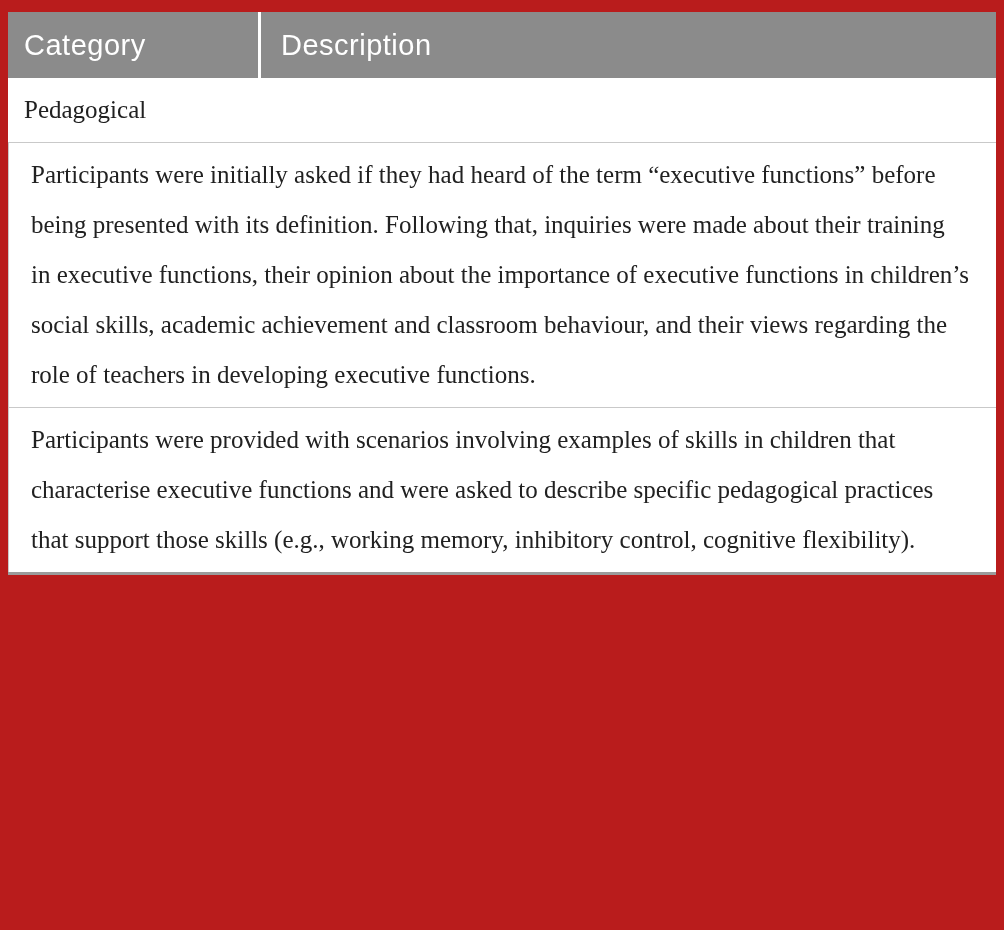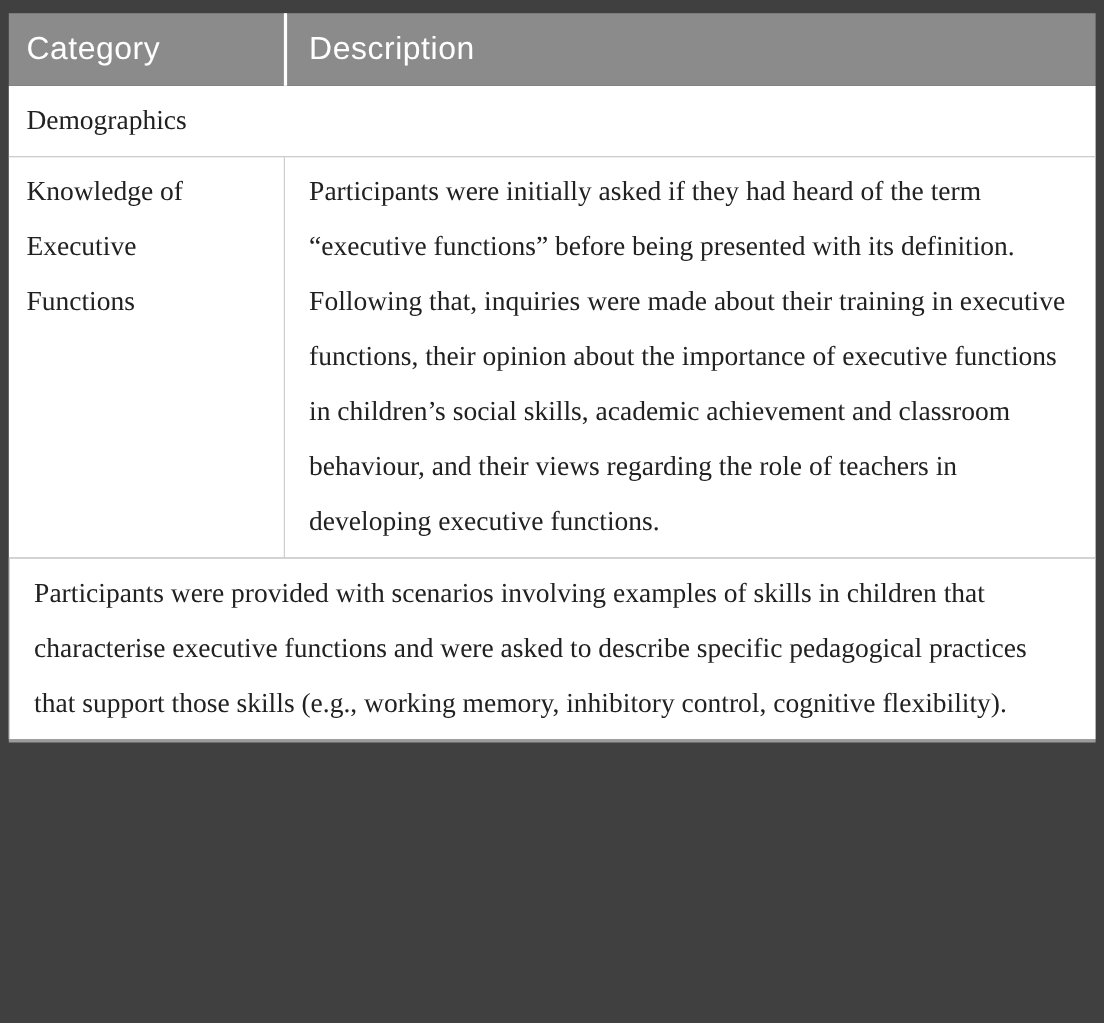"Category" .page { background: #404040 -> #b91c1c }
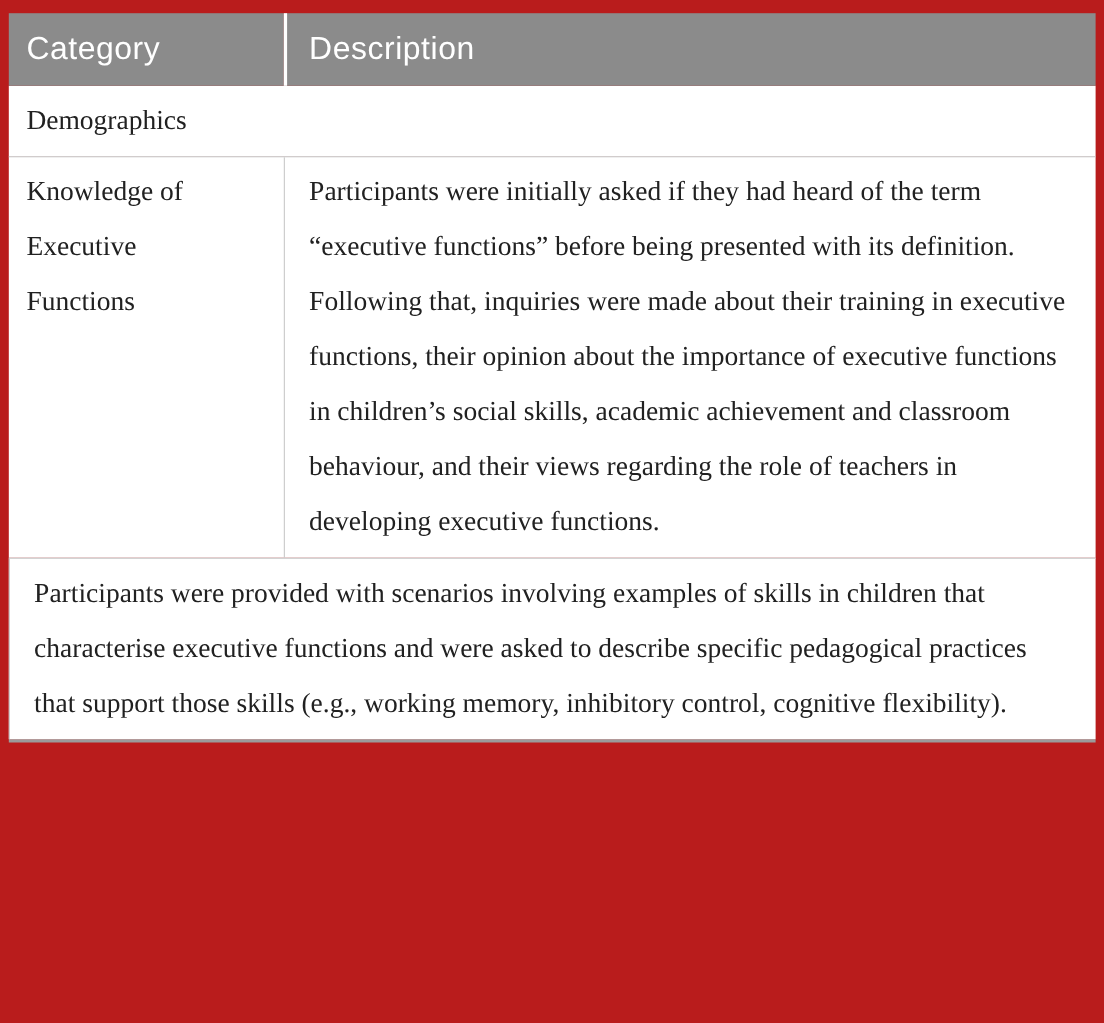"Demographics" div.cell { text: Demographics -> Pedagogical }
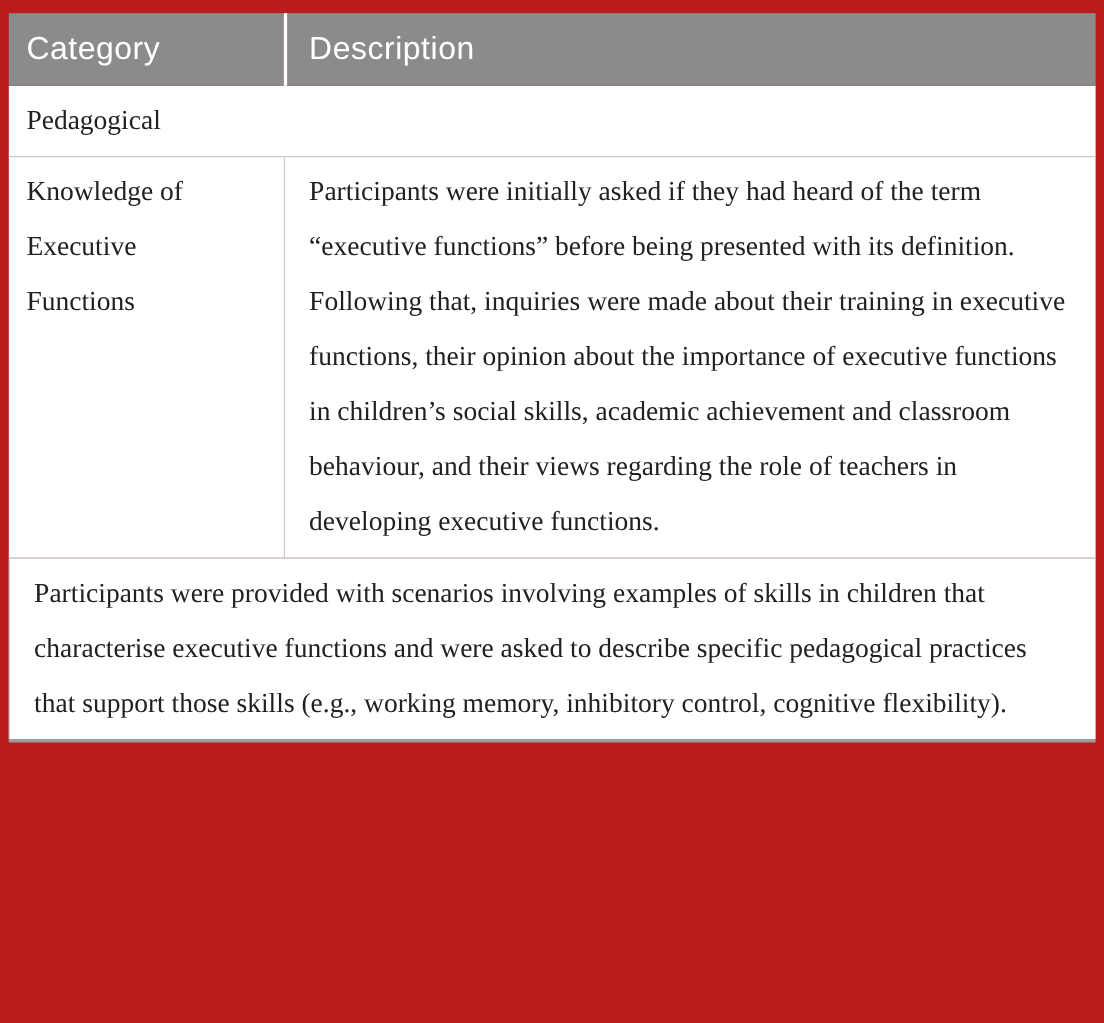"Knowledge of Executive Functions" div.cell { html: <div>Knowledge of Executive Functions</div> -> none }
